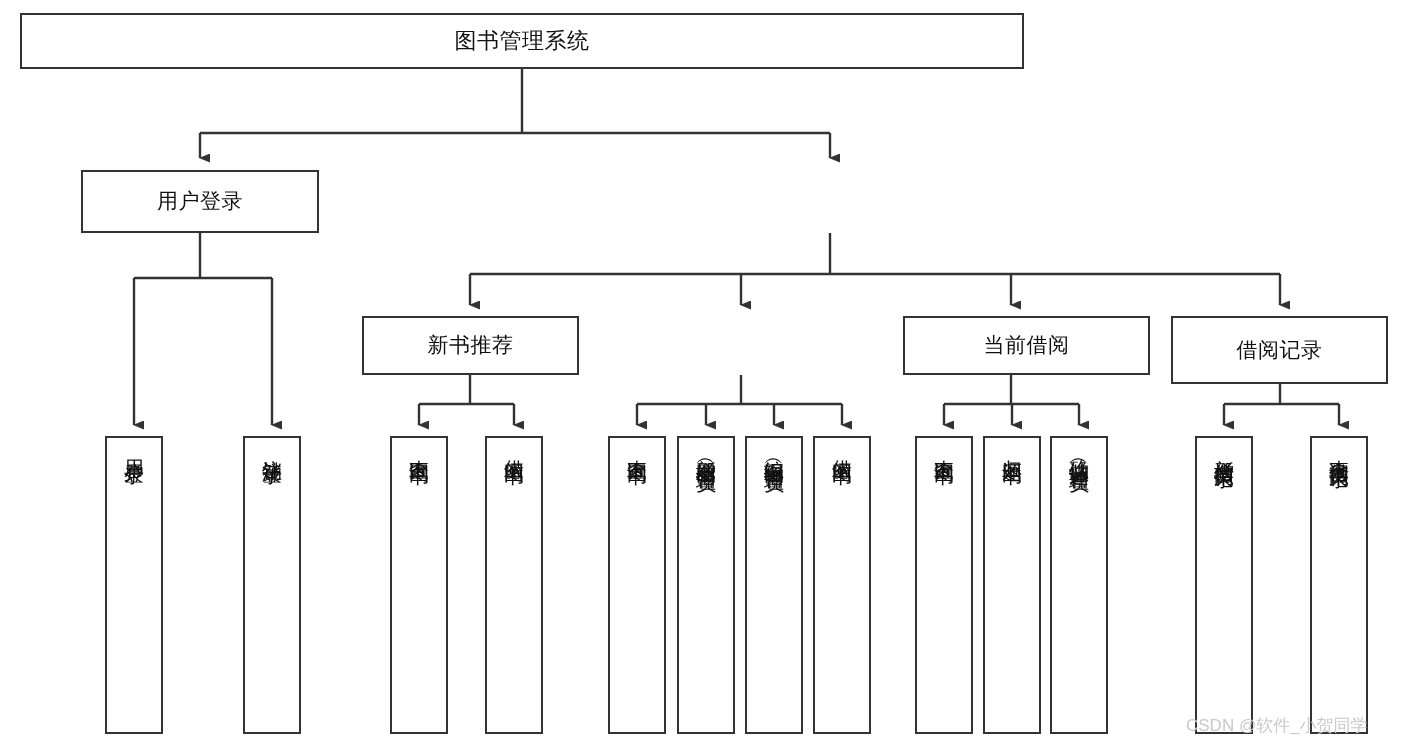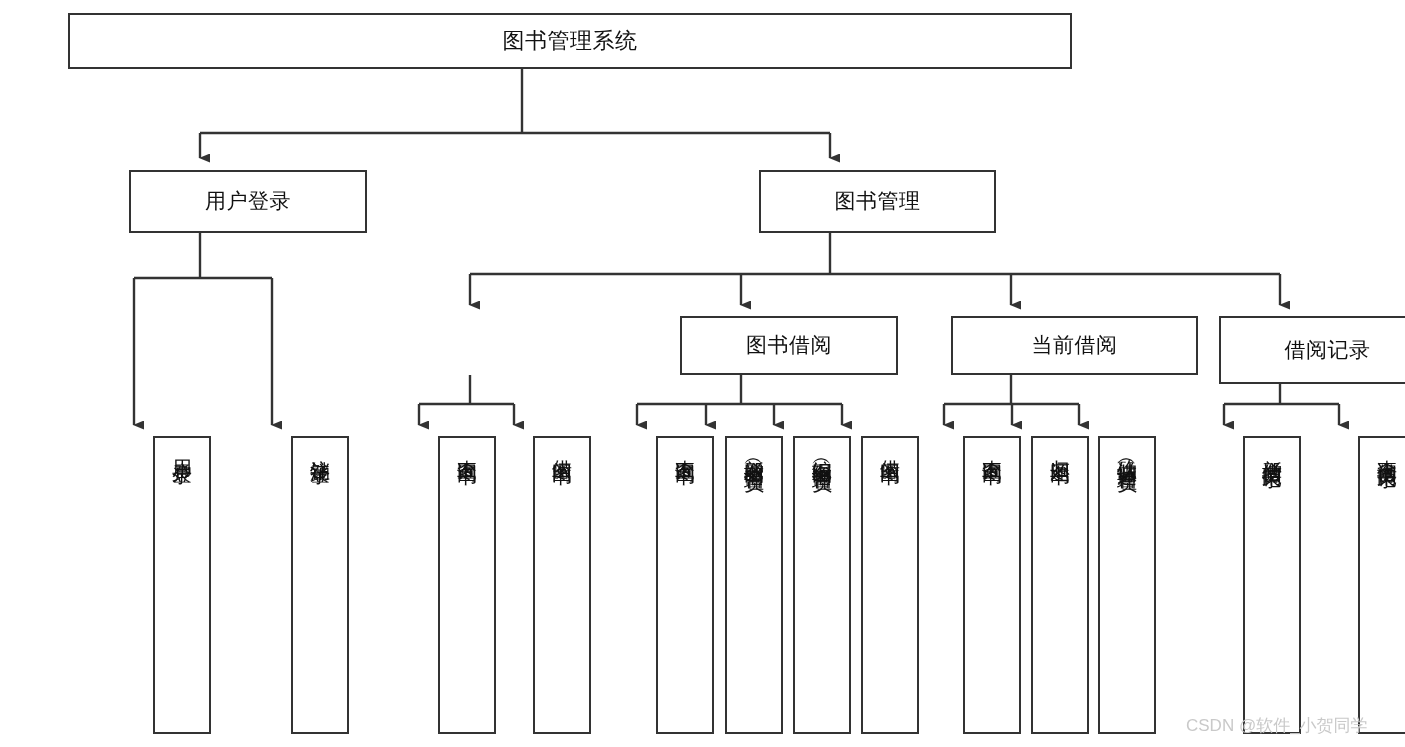"图书管理系统" .node { margin-left: 48px -> none }
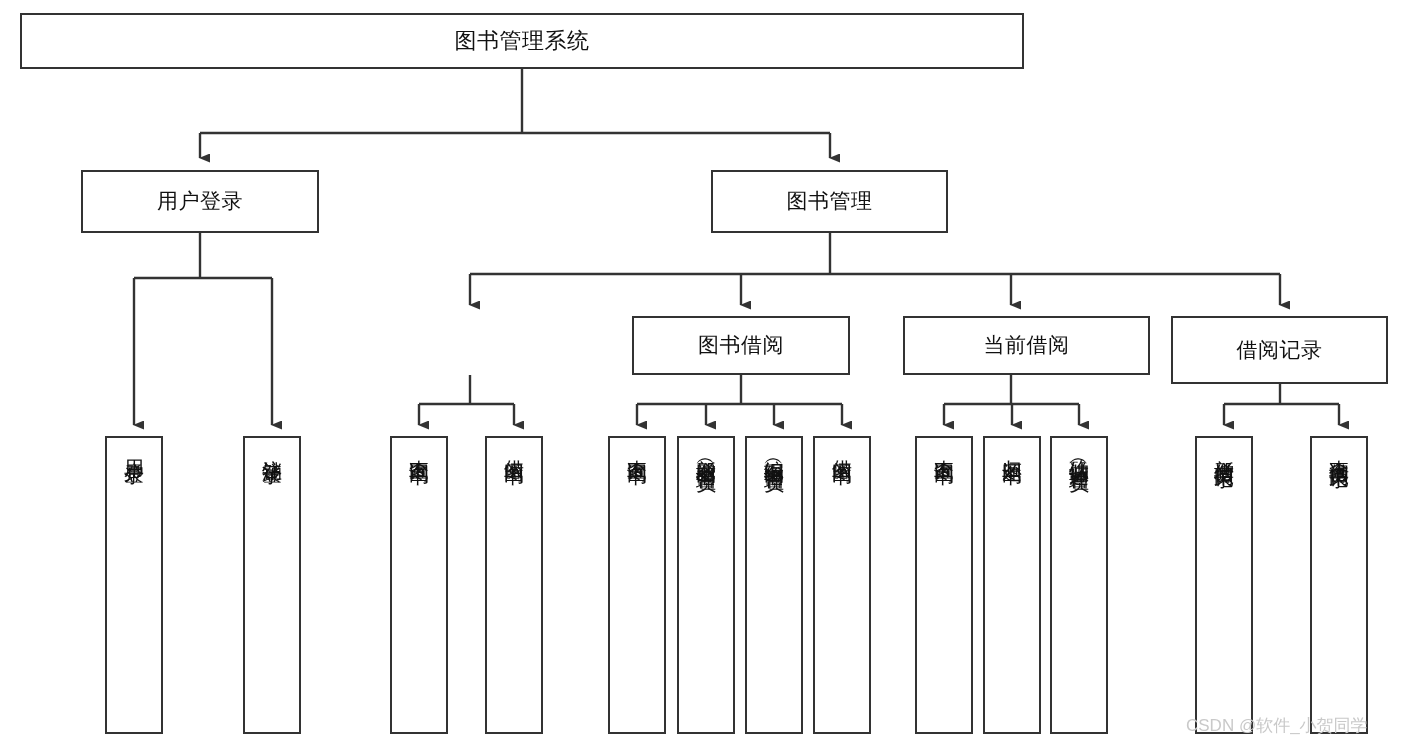"图书管理" div.node { html: <div> <span>图书管理</span> </div> -> none }
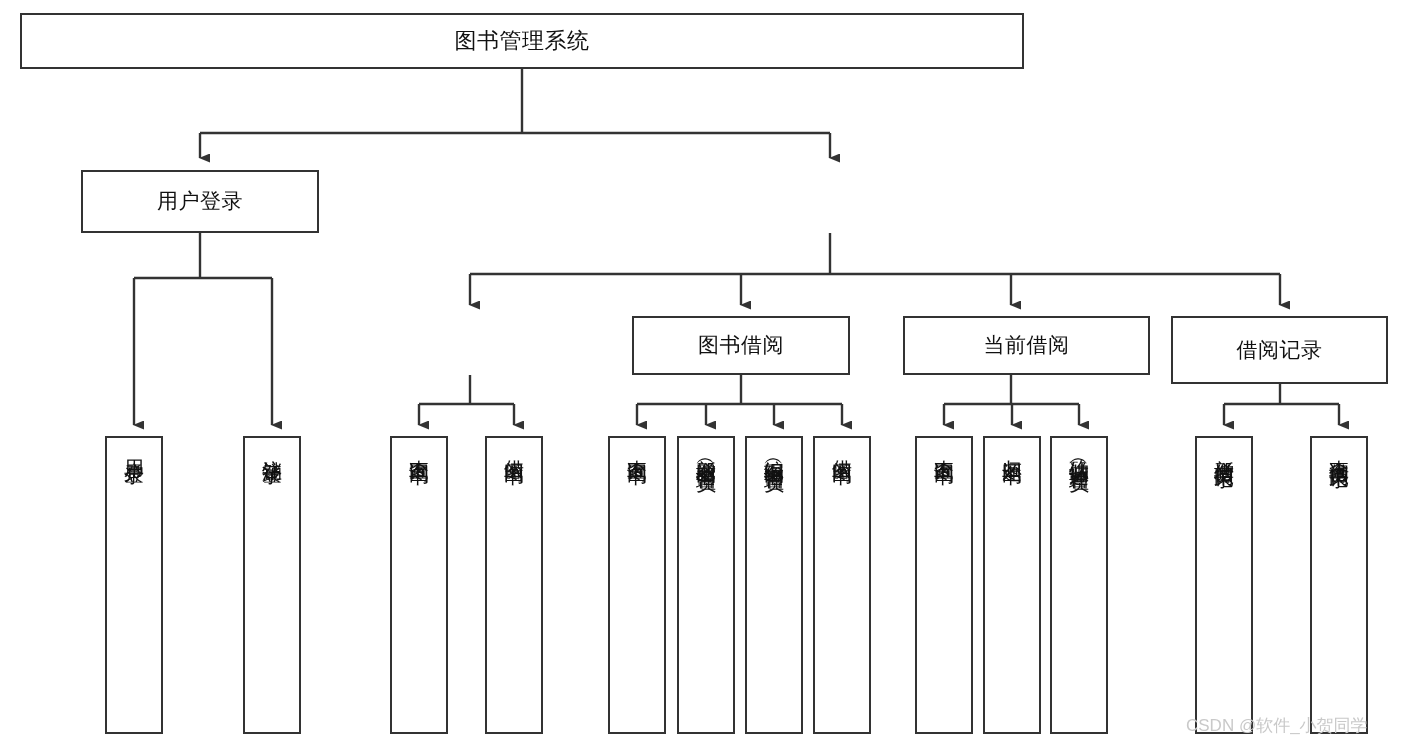"新书推荐" div.node { html: none -> <div> <span>新书推荐</span> </div> }
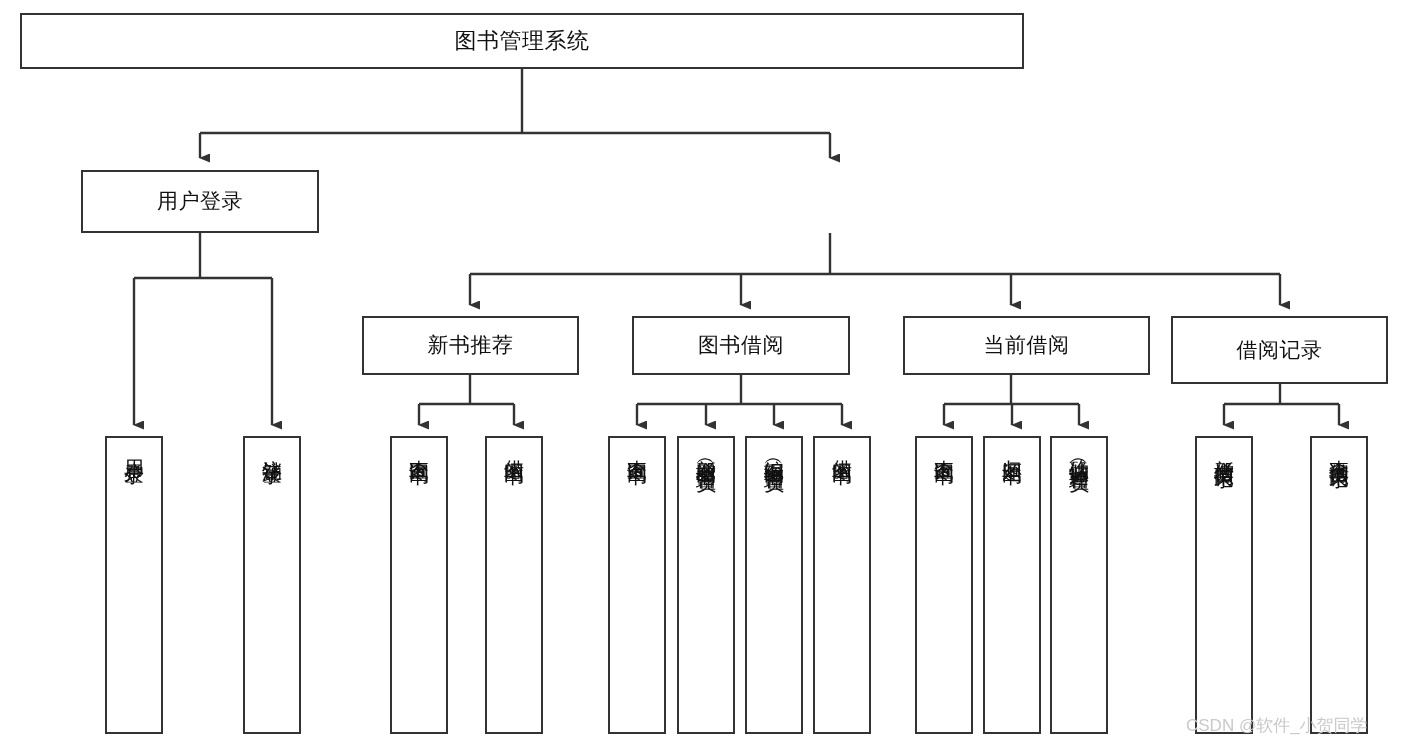"图书借阅" div.node { html: <div> <span>图书借阅</span> </div> -> none }
